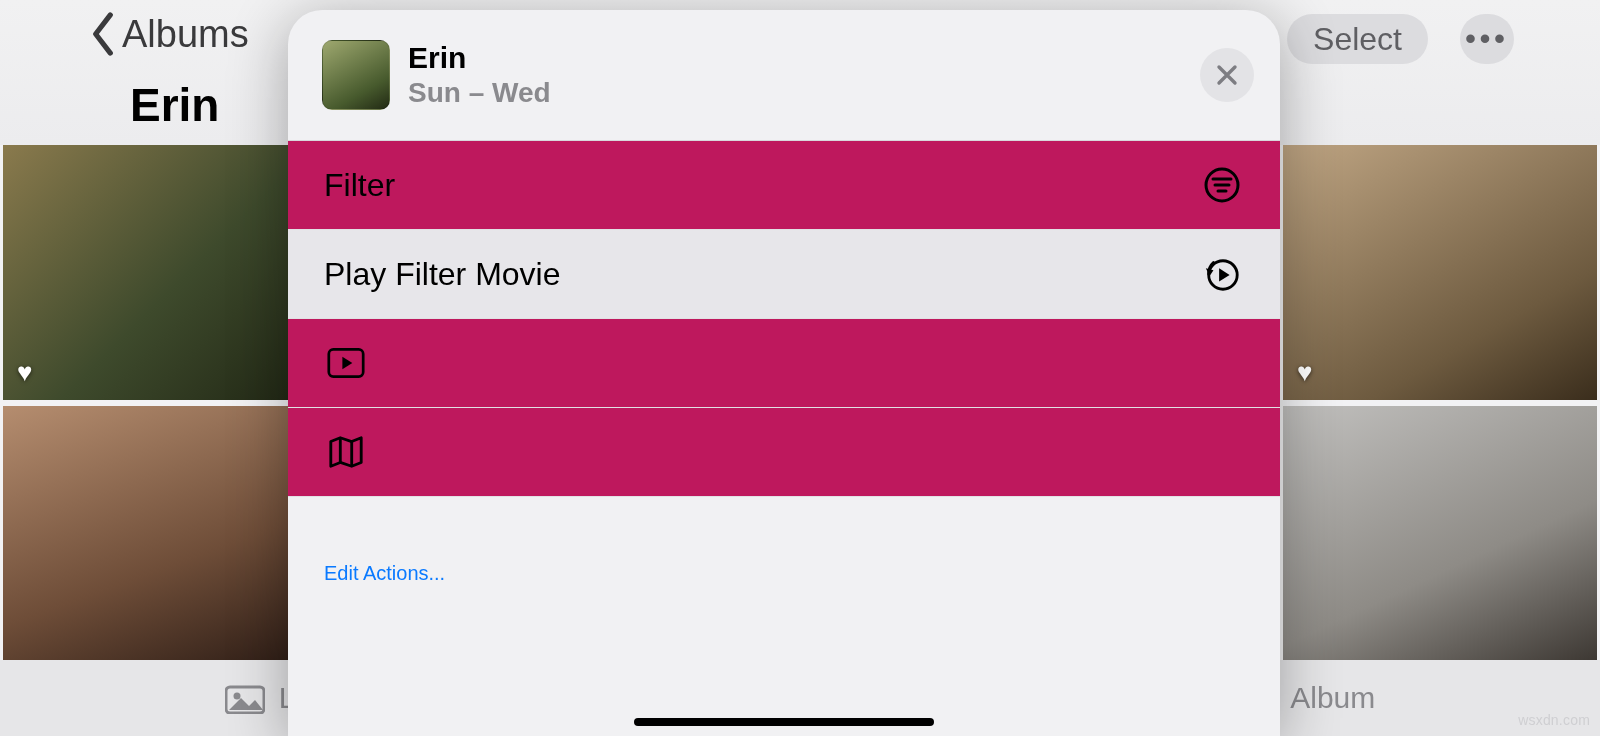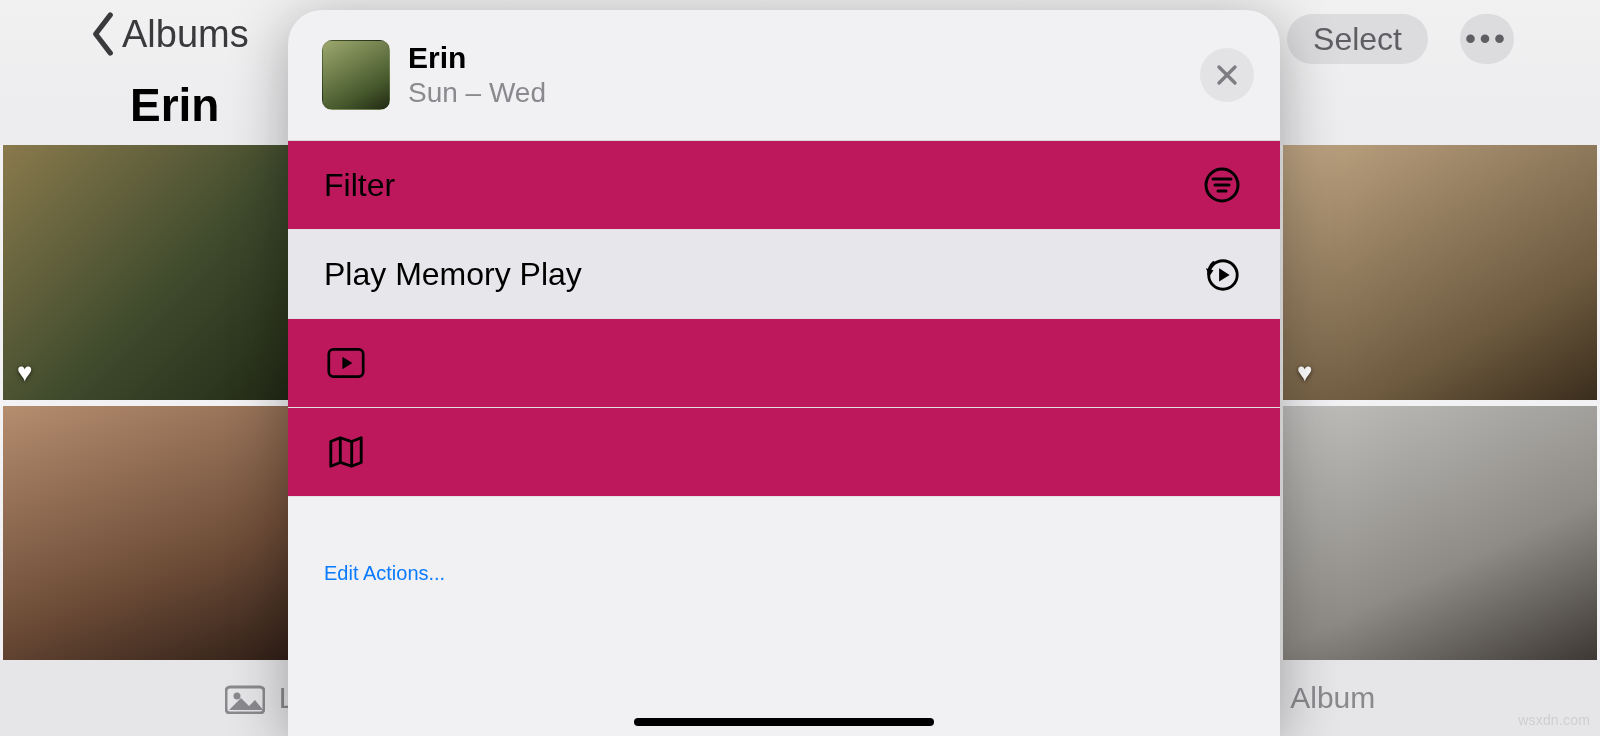"Sun – Wed" .sheet-sub { font-weight: 400 -> 700 }
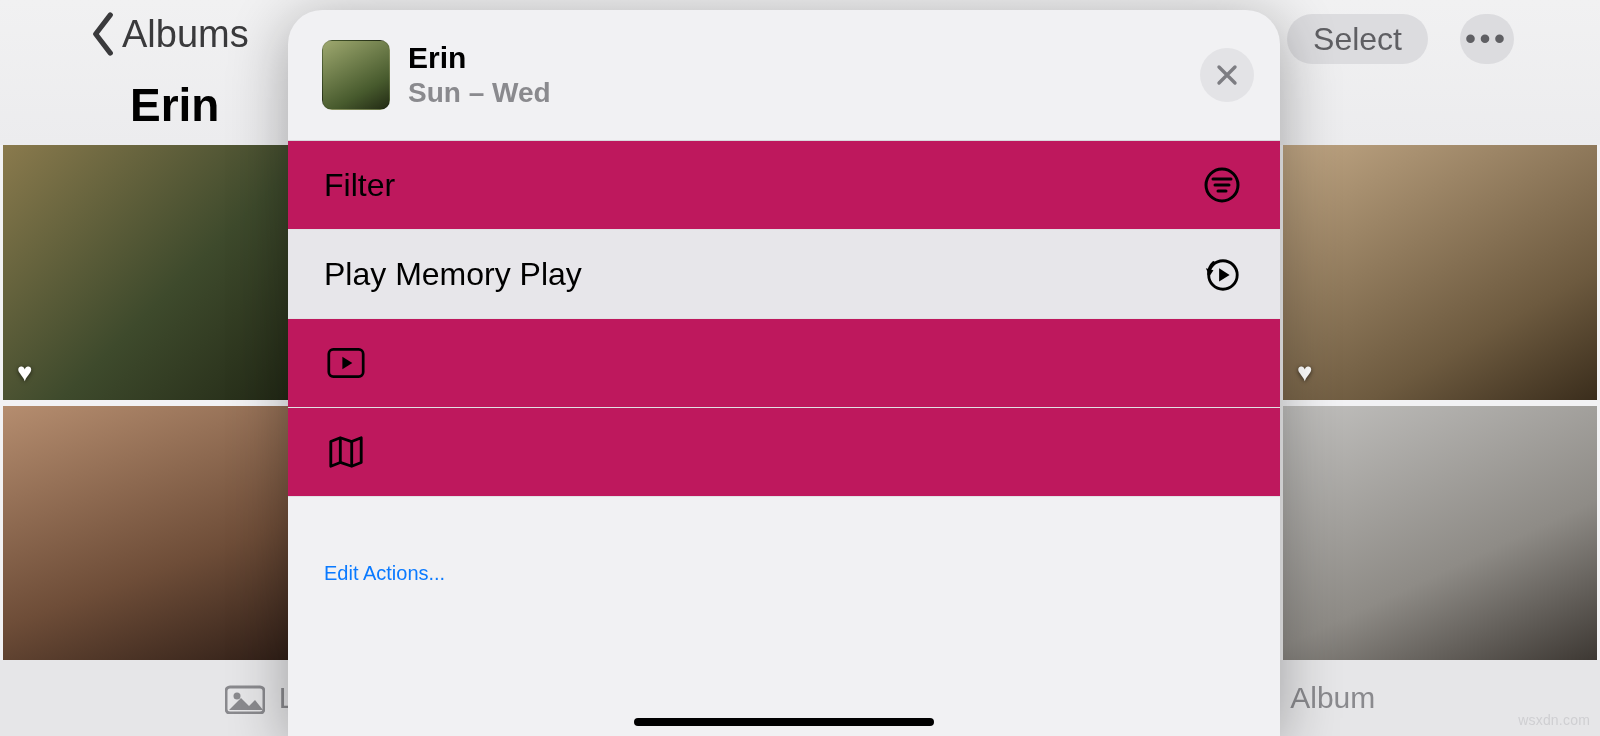"Play Memory Play" span { text: Memory Play -> Filter Movie }
